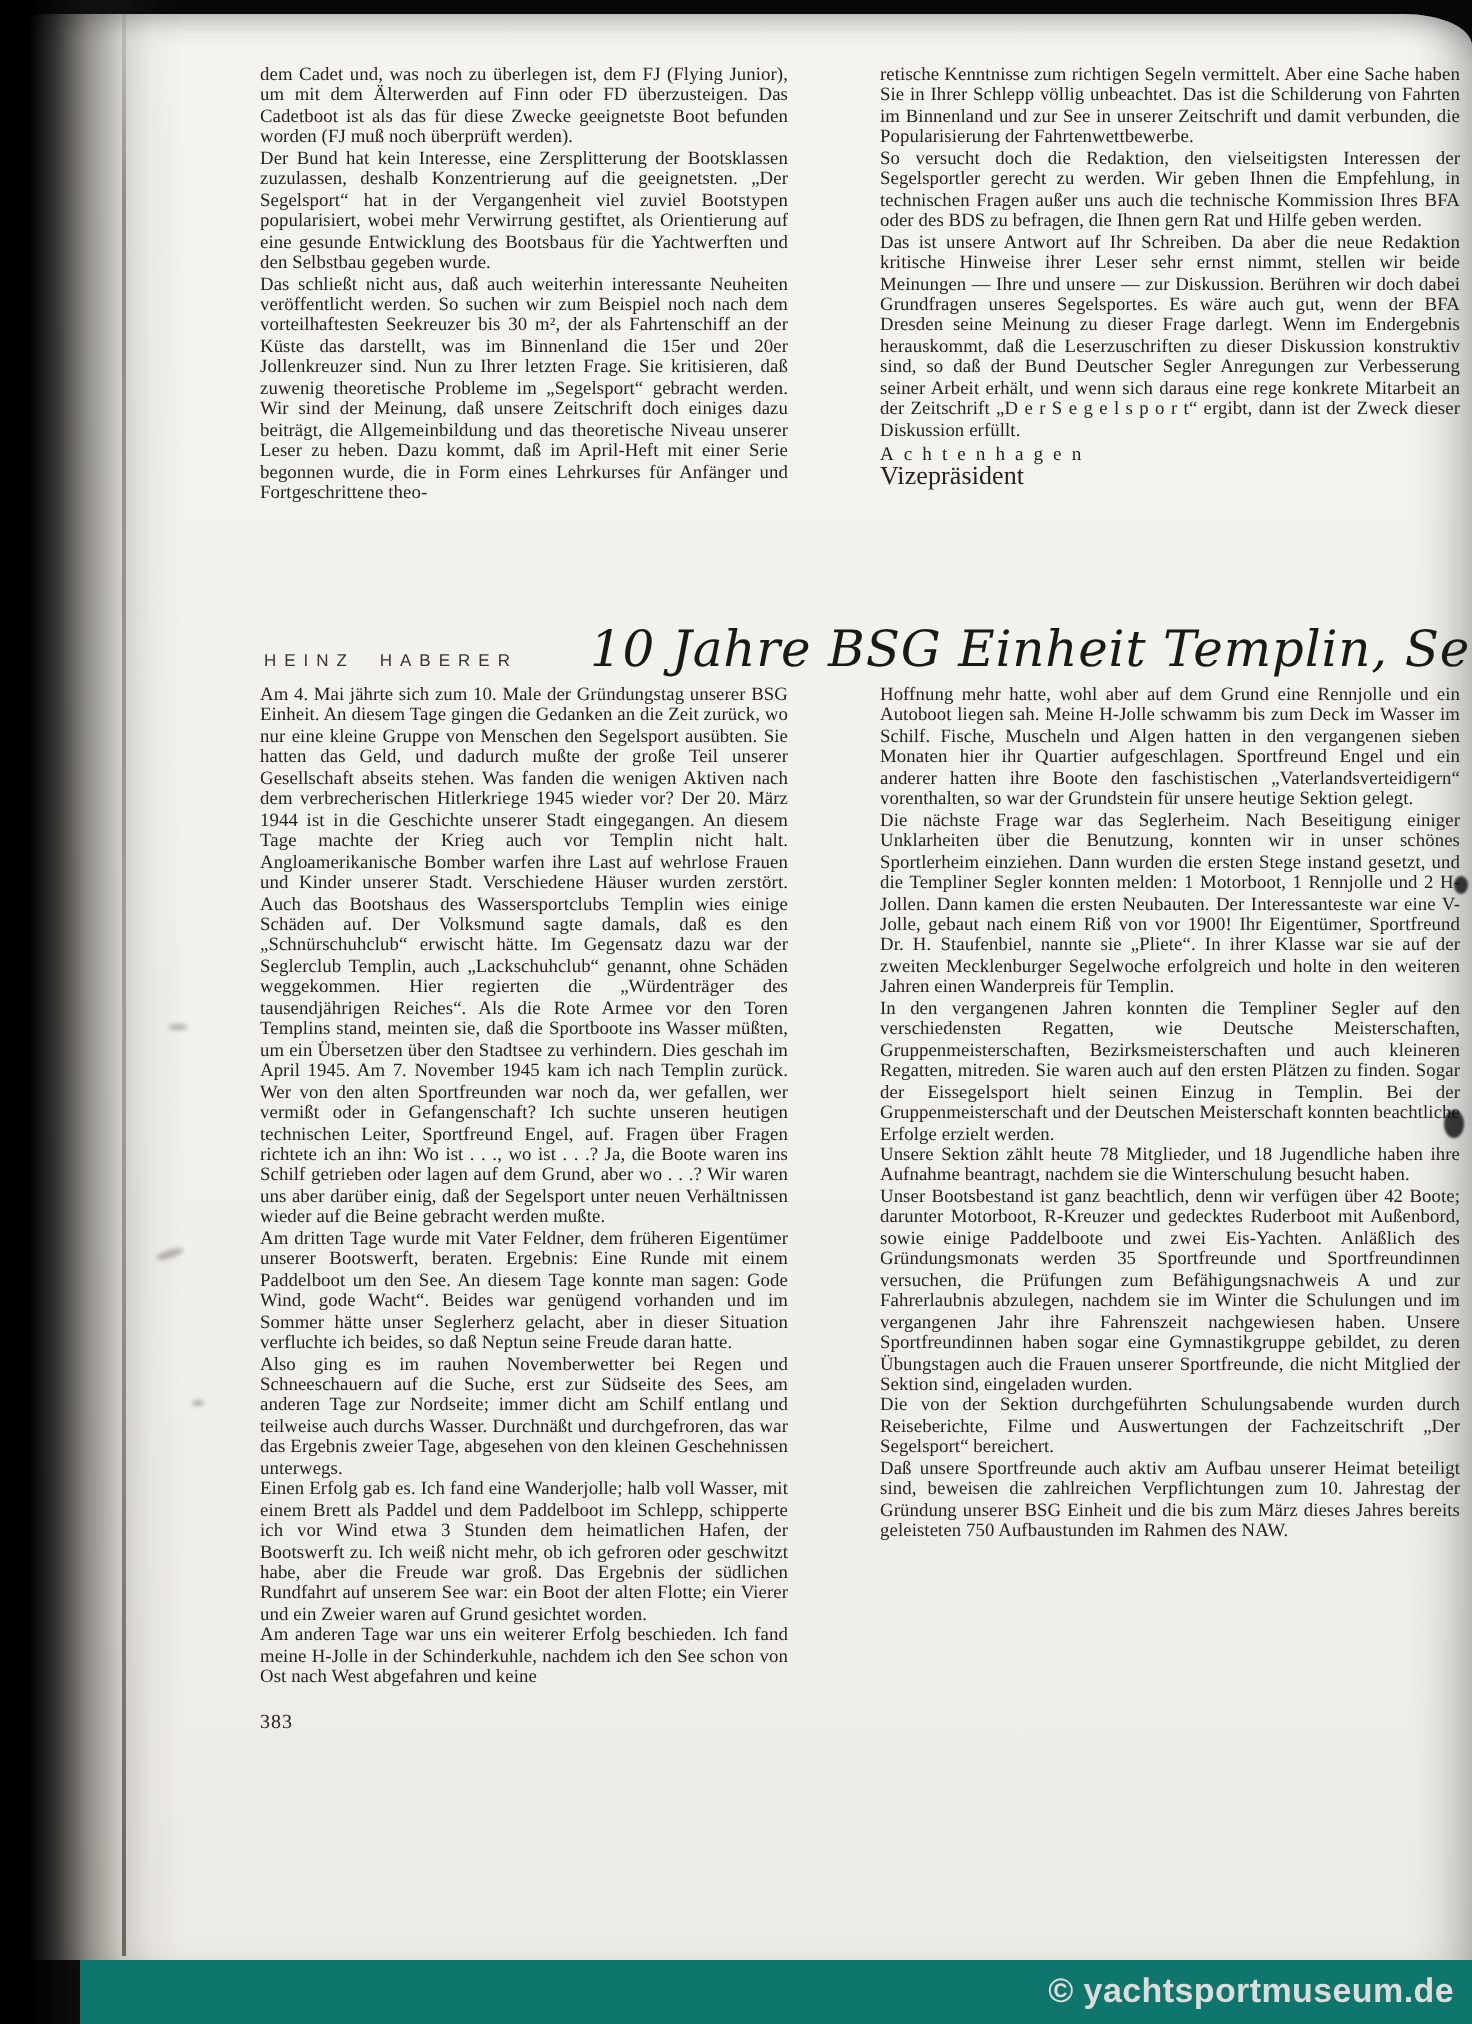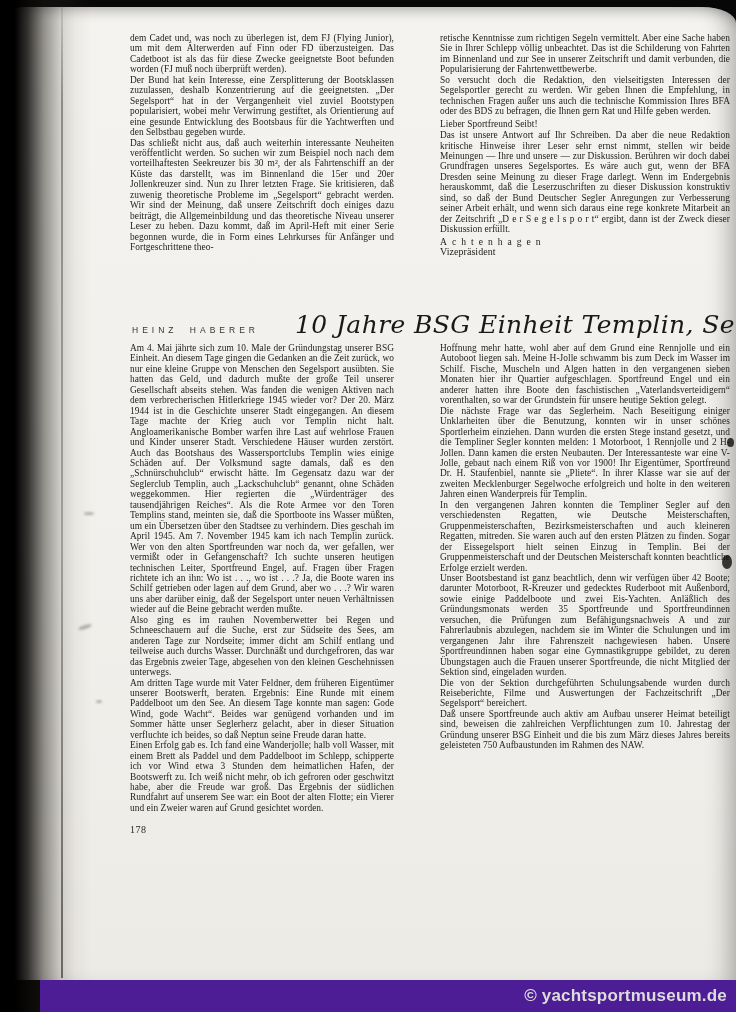"Lieber Sportfreund Seibt!" p.salutation { html: <p>Lieber Sportfreund Seibt!</p> -> none }
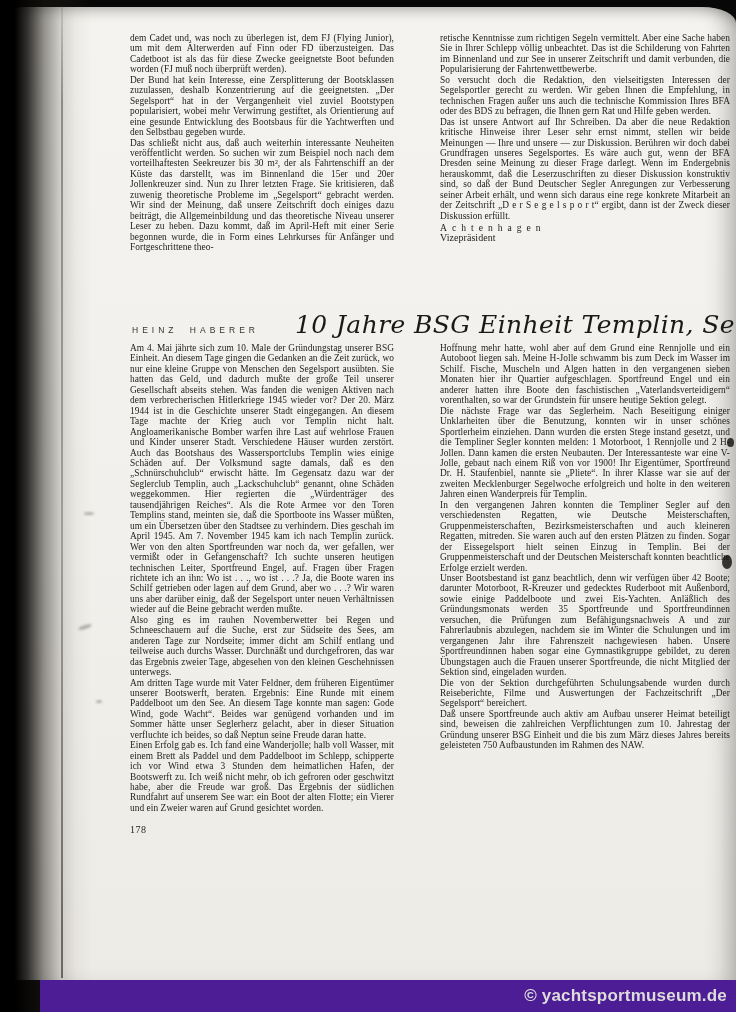"Vizepräsident" .signature-role { font-size: 10px -> 13px }
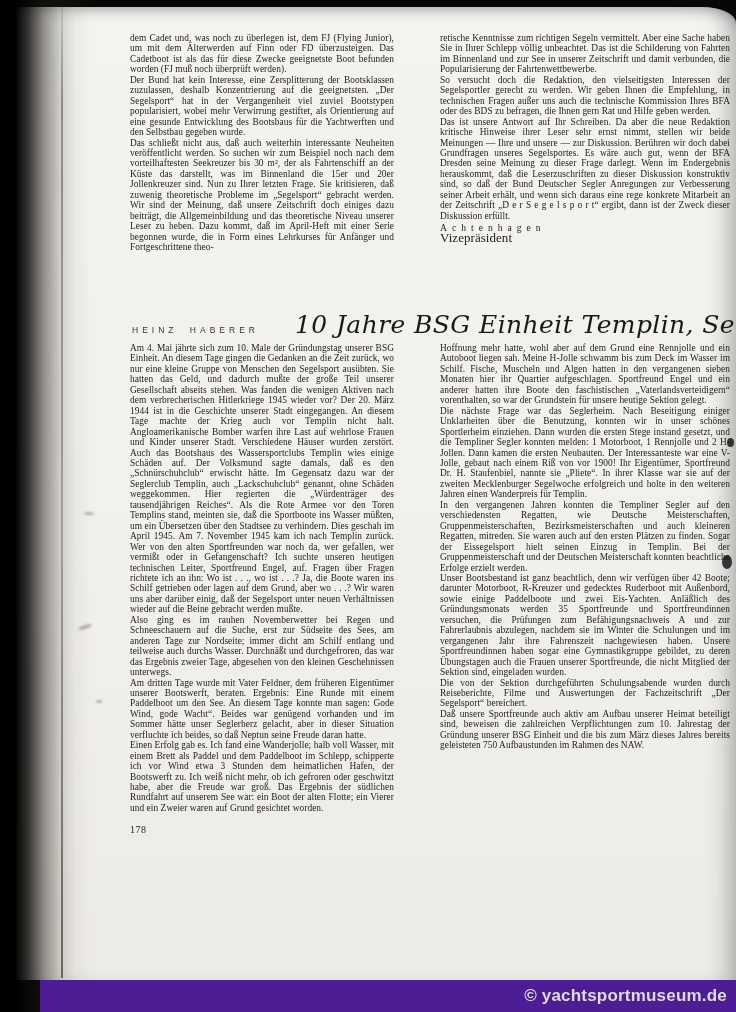"Unsere Sektion zählt heute 78" p { html: none -> <p>Unsere Sektion zählt heute 78 Mitglieder, und 18 Jugendliche haben ihre Aufnahme beantragt, nachdem sie die Winterschulung besucht haben.</p> }
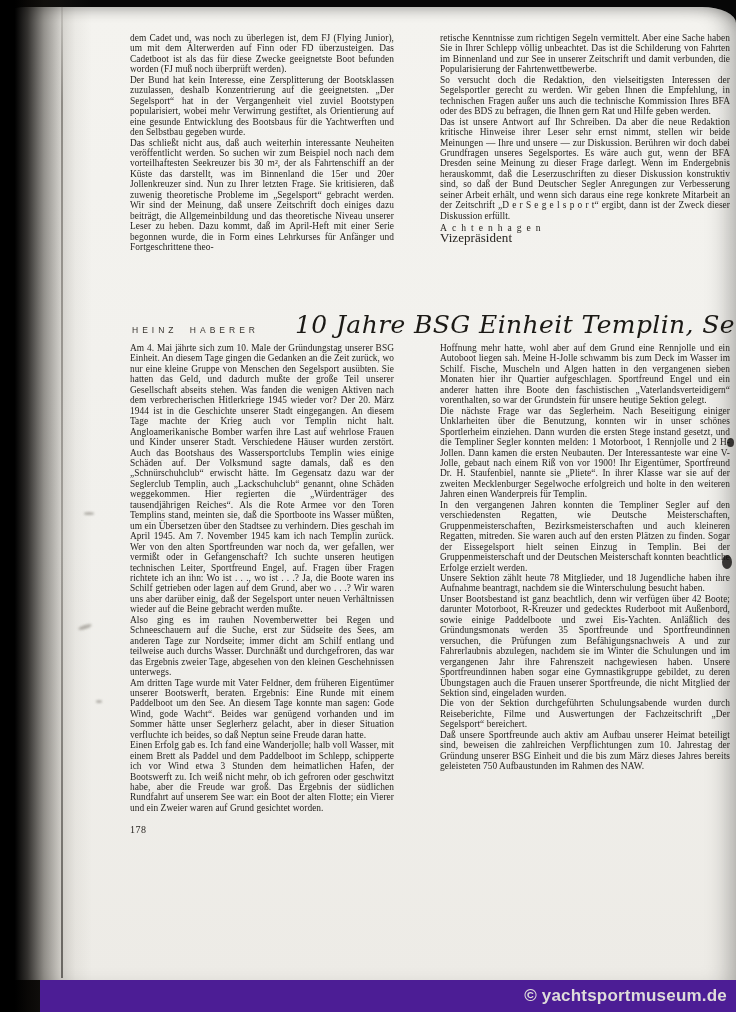"Also ging es im rauhen" p { order: before "Am dritten Tage wurde mit" -> after "Am dritten Tage wurde mit" }
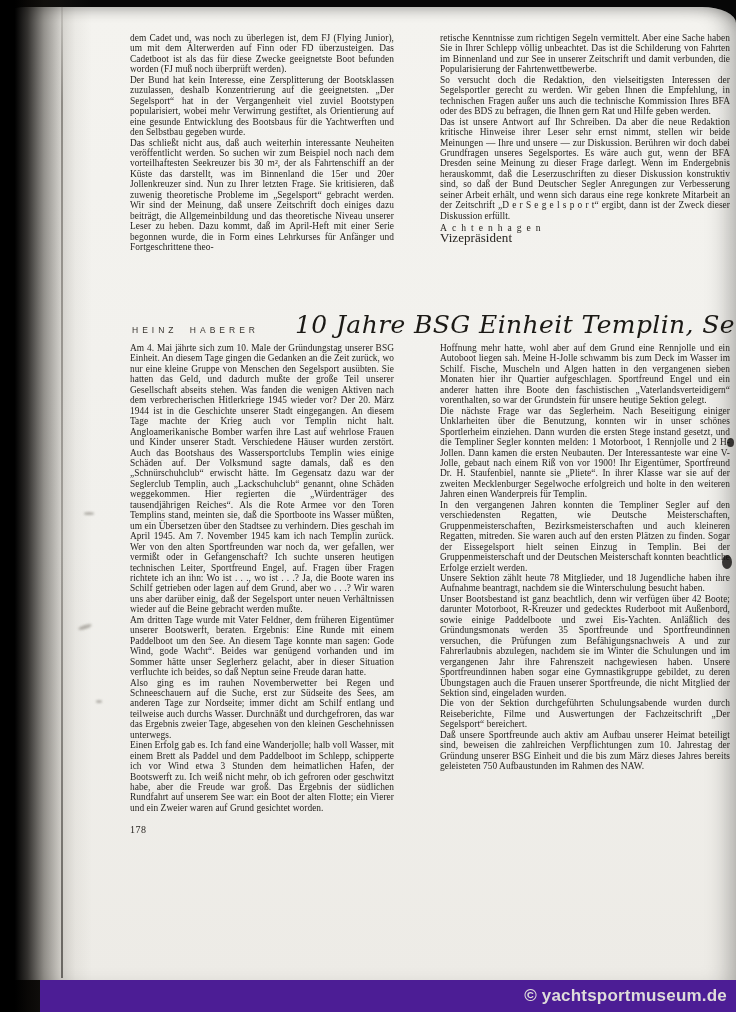"Am anderen Tage war uns" p { html: none -> <p>Am anderen Tage war uns ein weiterer Erfolg beschieden. Ich fand meine H-Jolle in der Schinderkuhle, nachdem ich den See schon von Ost nach West abgefahren und keine</p> }
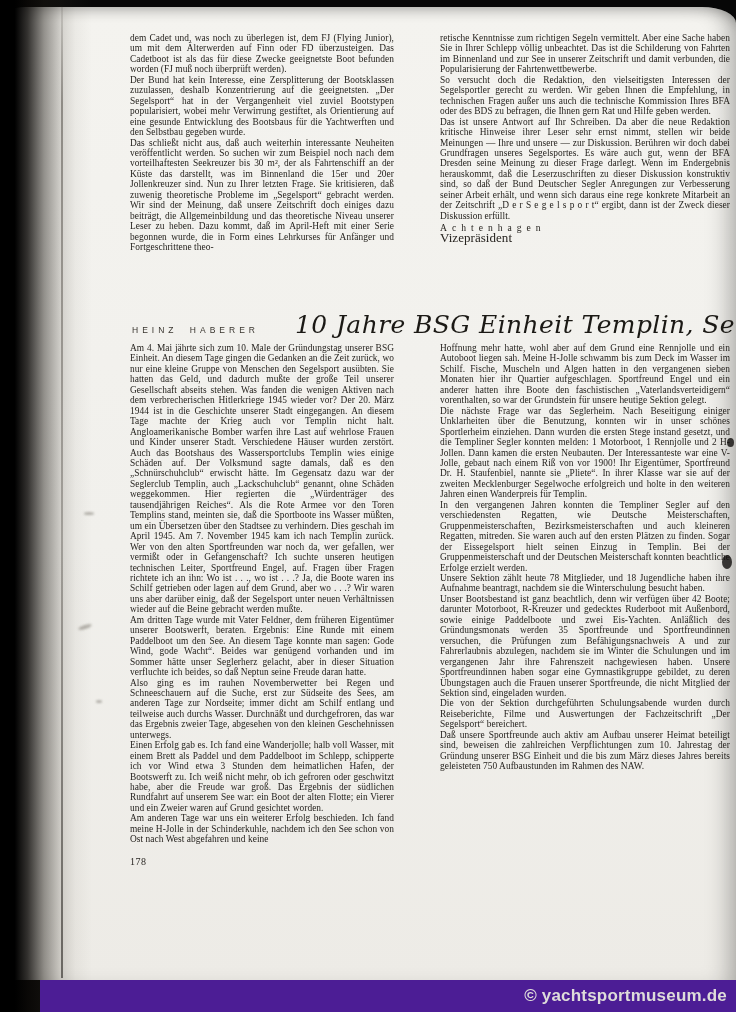"178" div.page-number { text: 178 -> 383 }
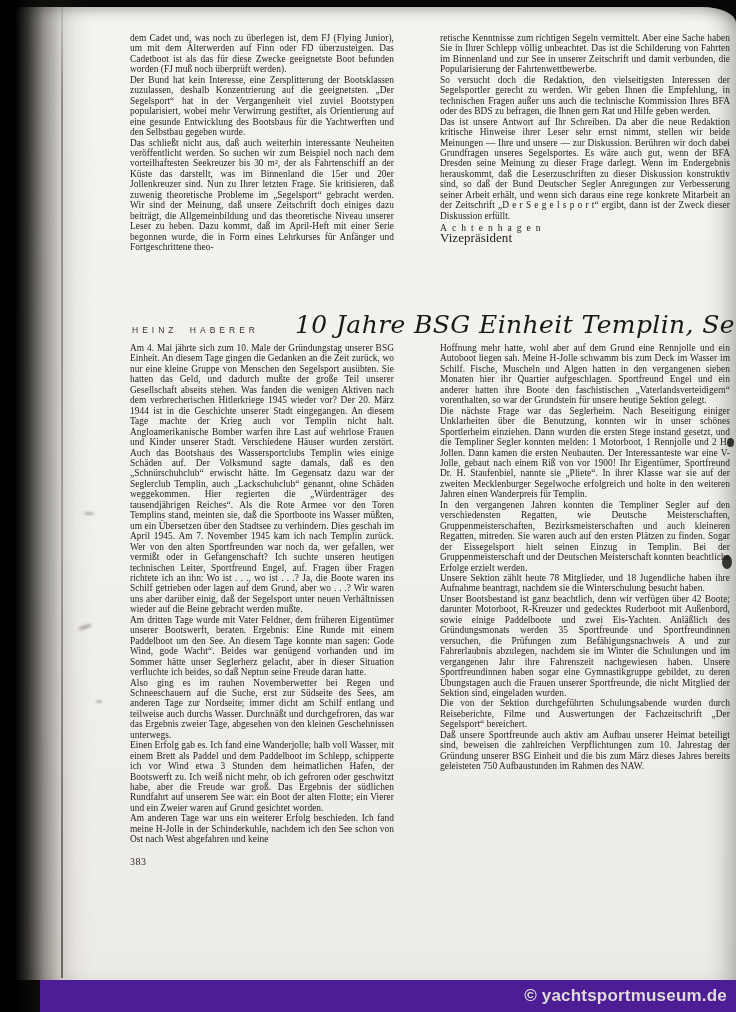"© yachtsportmuseum.de" .watermark-bar { background: #4c1d95 -> #0f766e }
